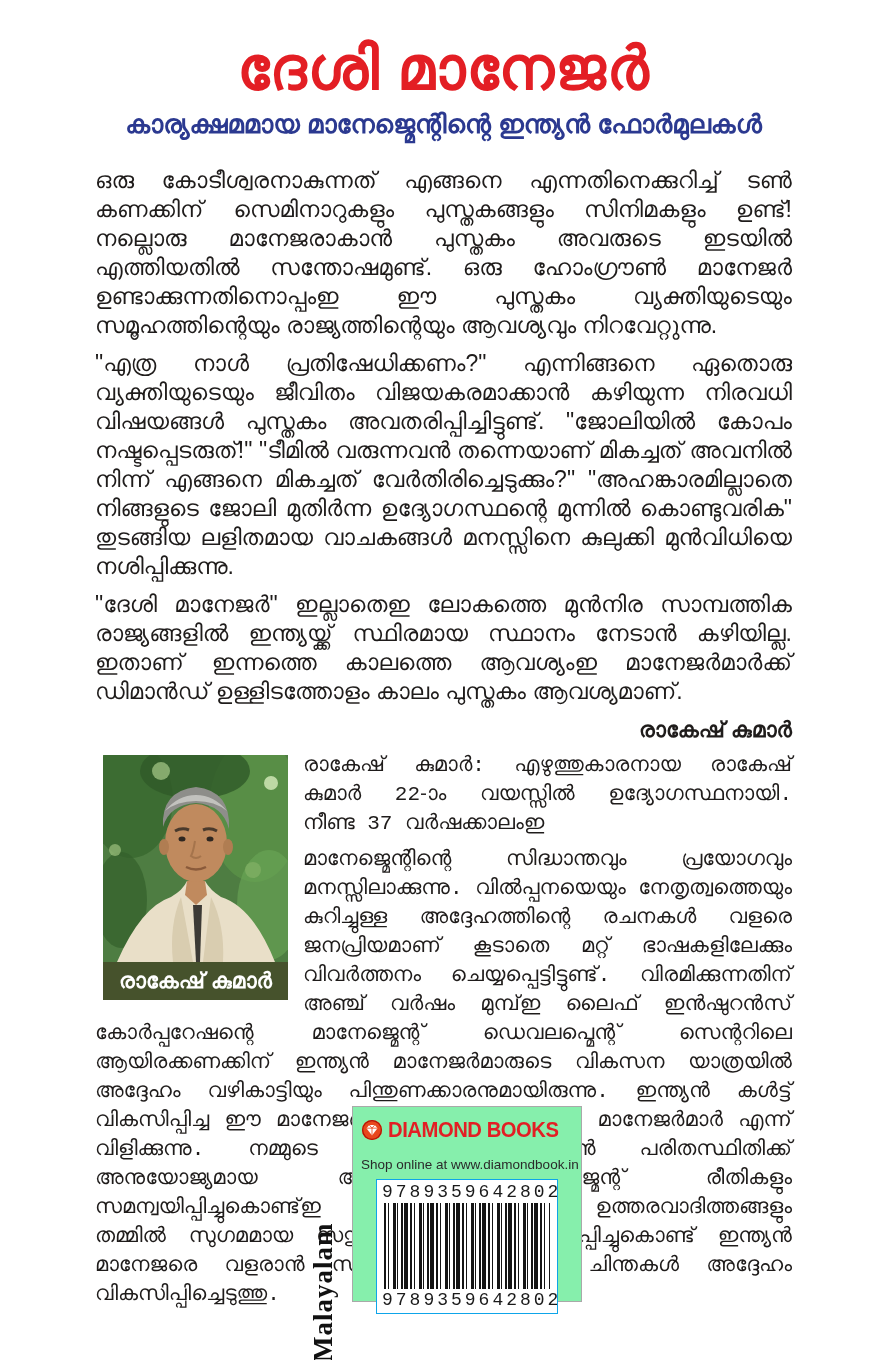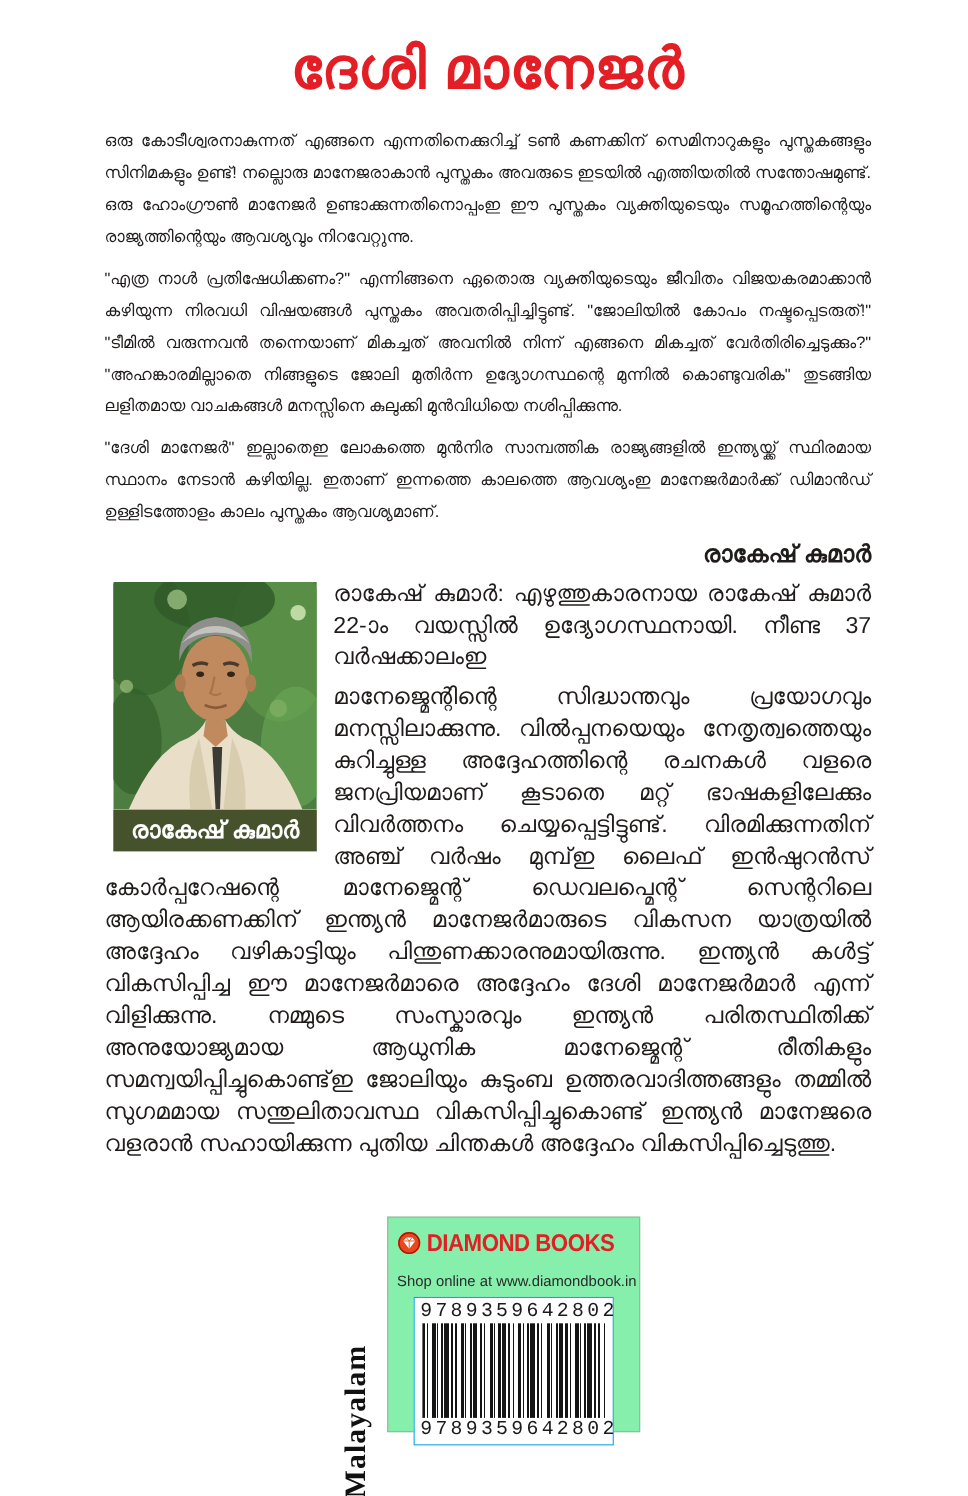"ദേശി മാനേജർ" .book-title { font-size: 52px -> 60px; margin: 34px 0 20px 0 -> 34px 0 6px 0 }
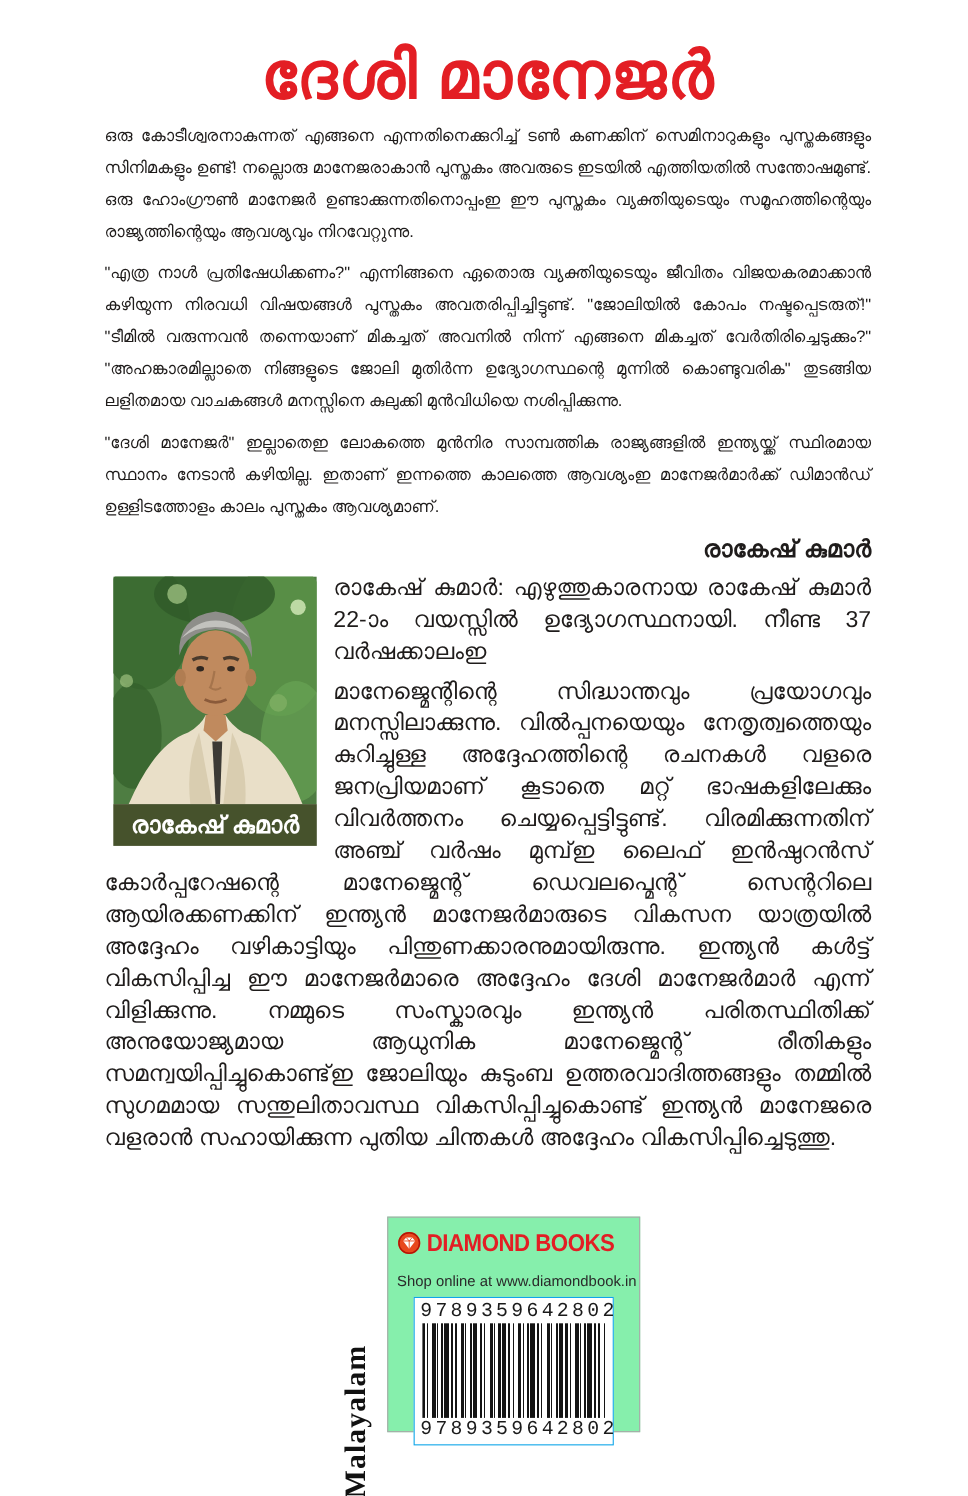"കാര്യക്ഷമമായ മാനേജ്മെന്റിന്റെ ഇന്ത്യൻ" h2.book-subtitle { html: none -> <h2>കാര്യക്ഷമമായ മാനേജ്മെന്റിന്റെ ഇന്ത്യൻ ഫോർമുലകൾ</h2> }
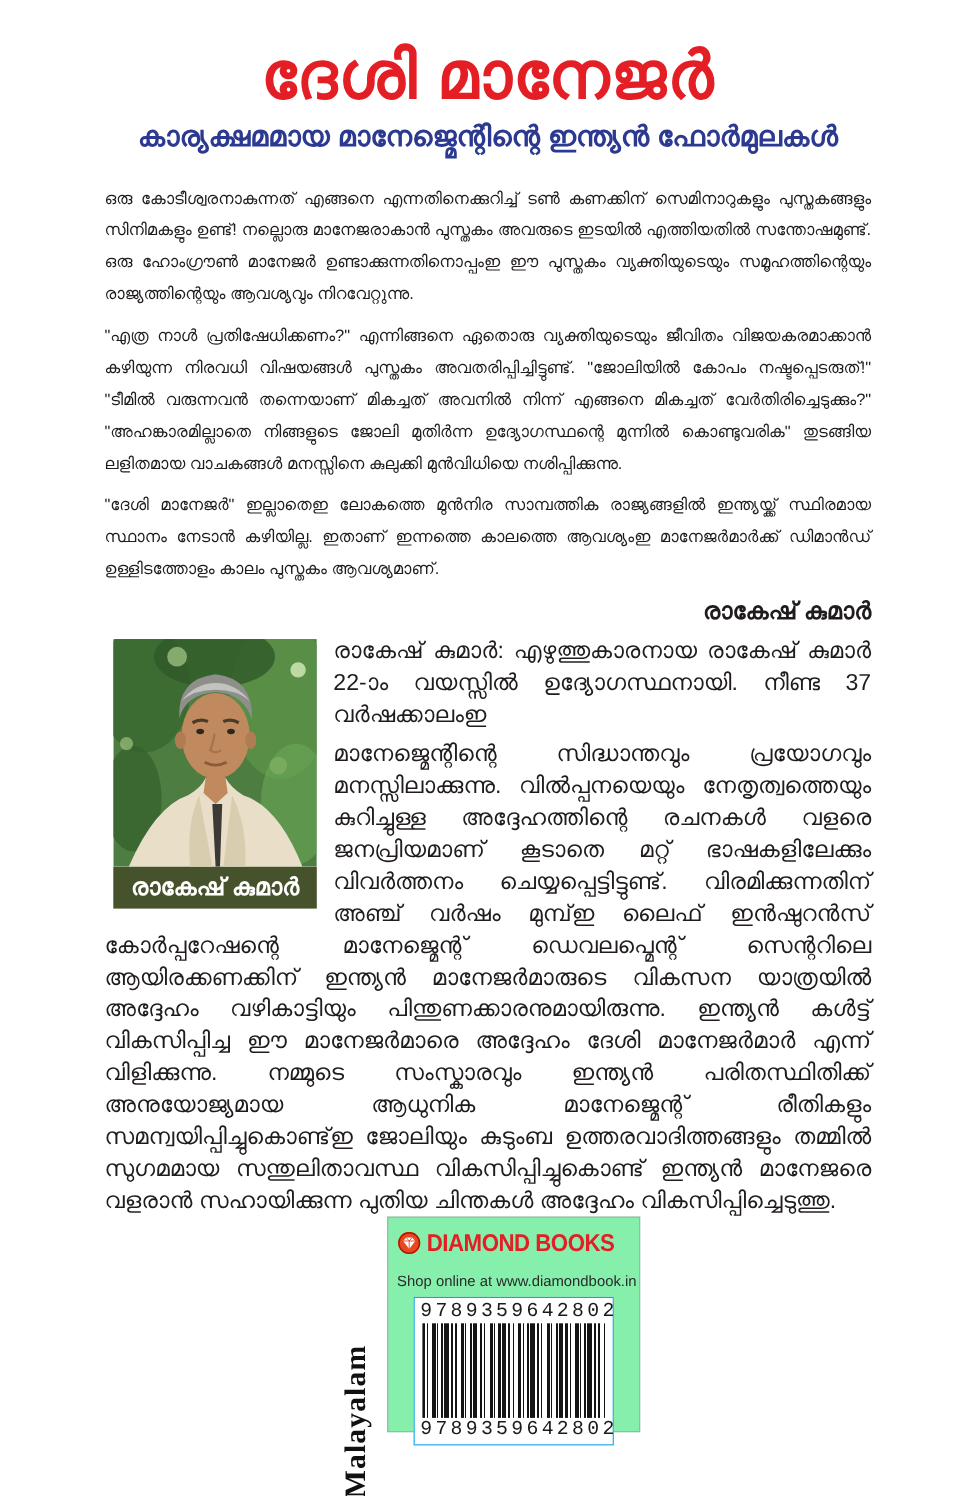"ഒരു കോടീശ്വരനാകുന്നത് എങ്ങനെ" .blurb p { font-size: 15px -> 23px }
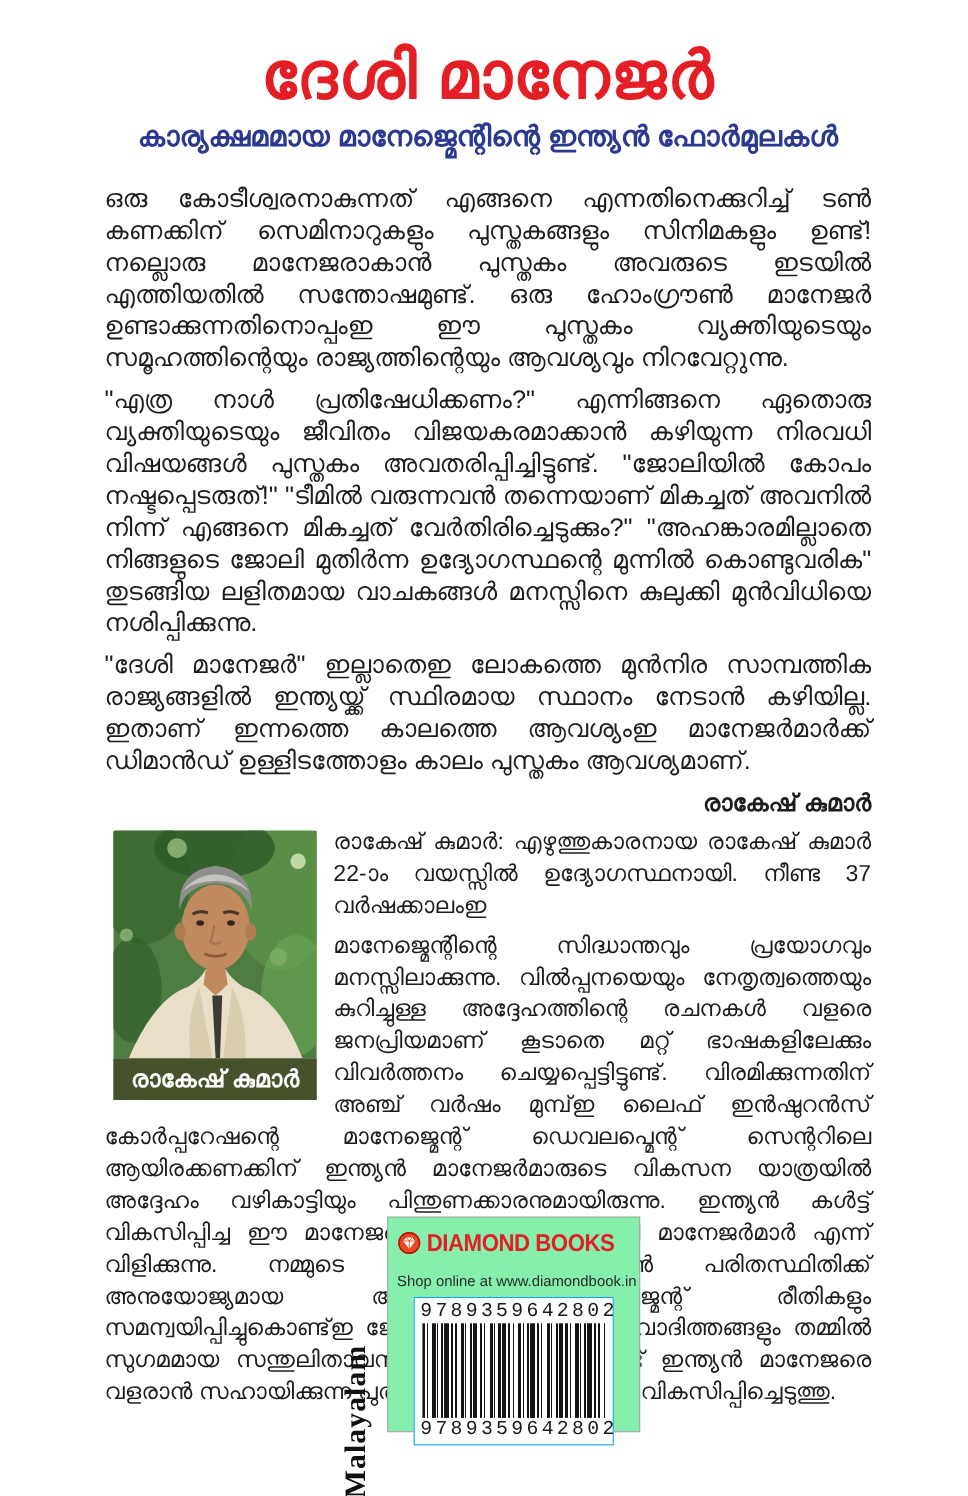"രാകേഷ് കുമാർ: എഴുത്തുകാരനായ രാകേഷ് കുമാർ" .author-section p { font-family: none -> Liberation Mono, monospace }
